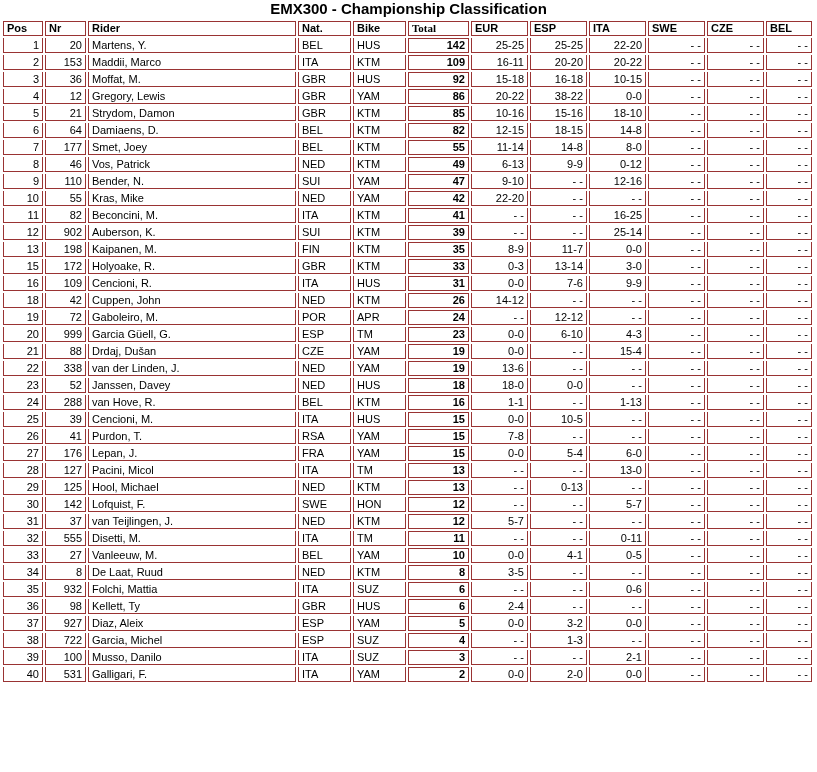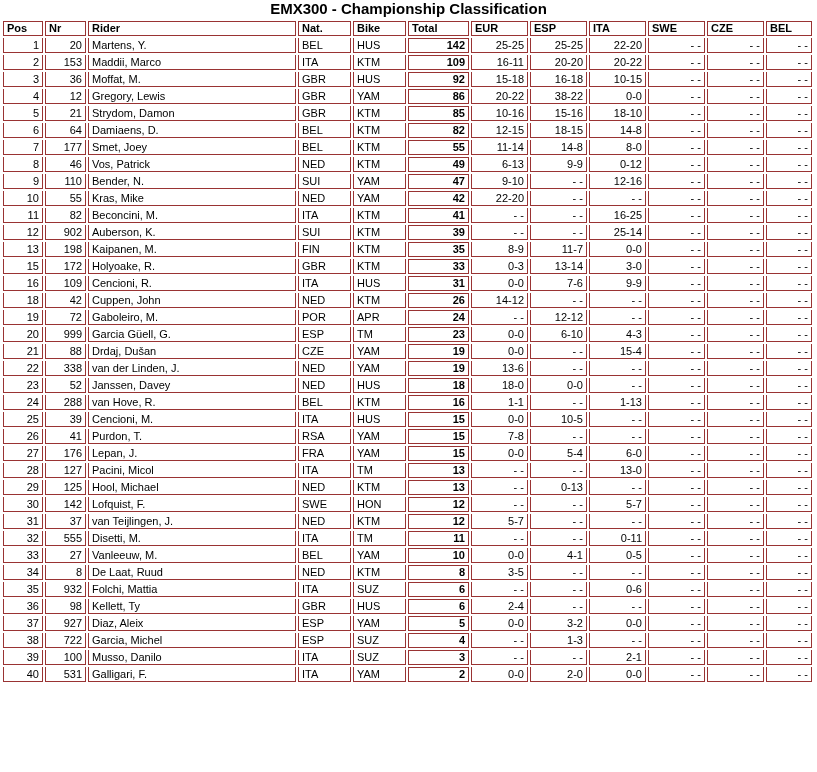"Total" table.results th.col-total { font-family: none -> Liberation Serif, serif }
